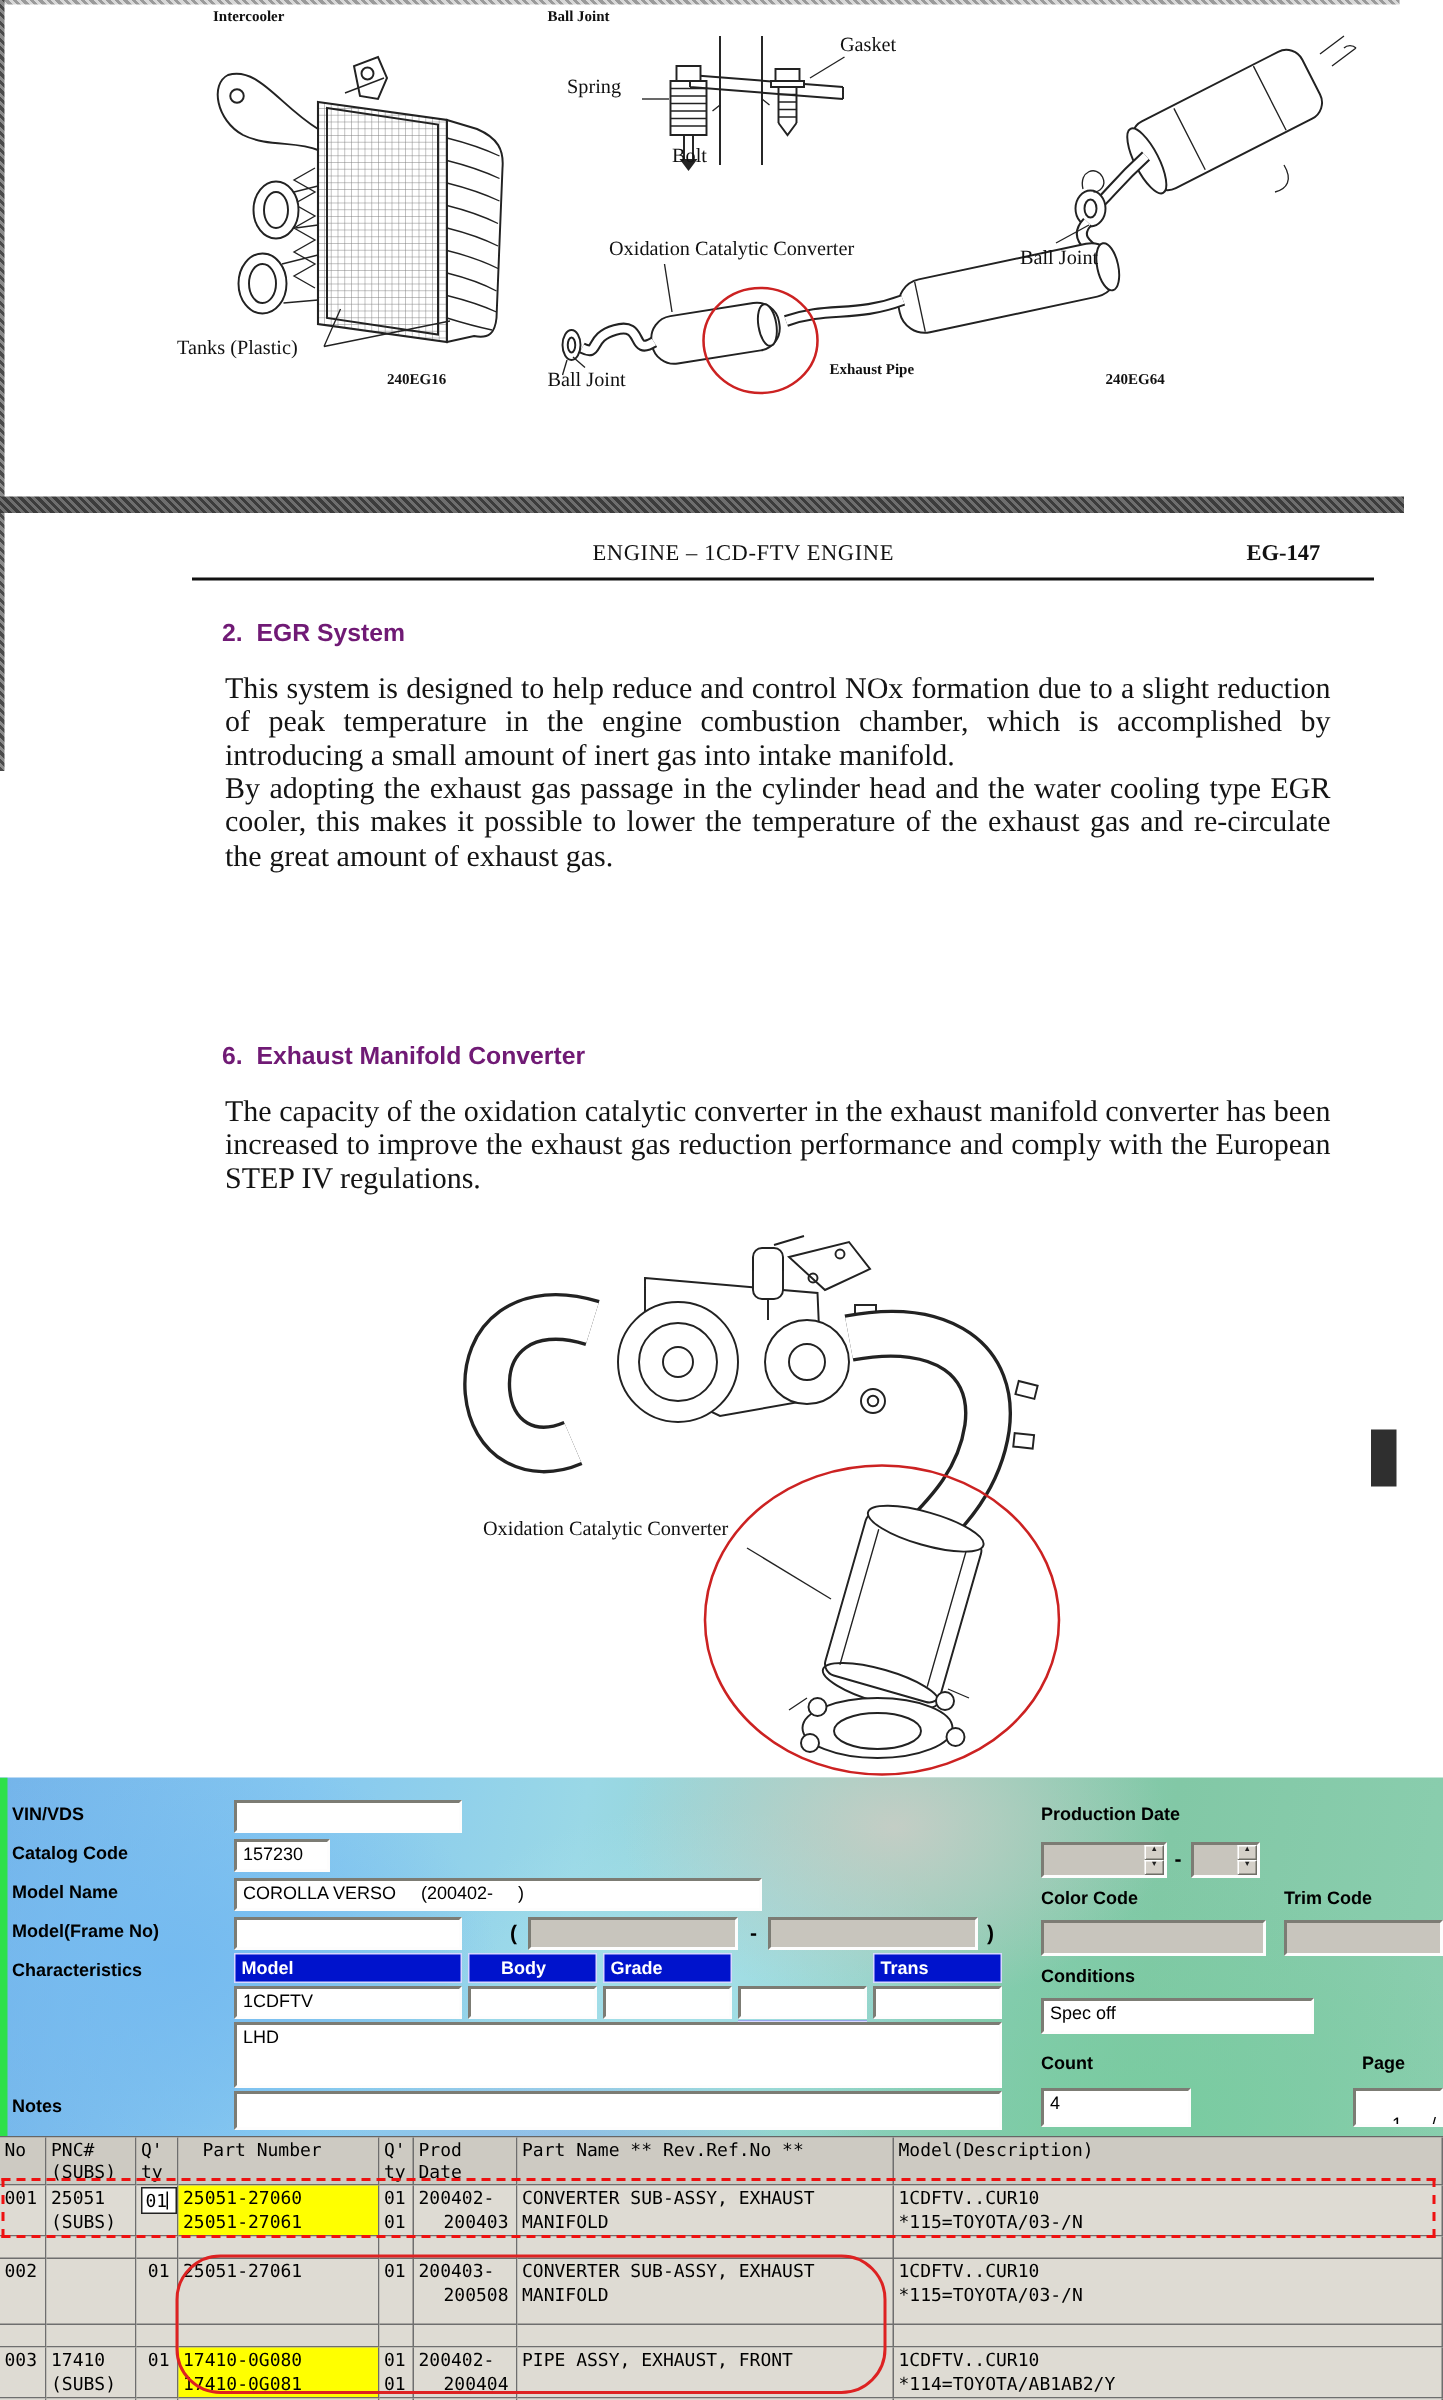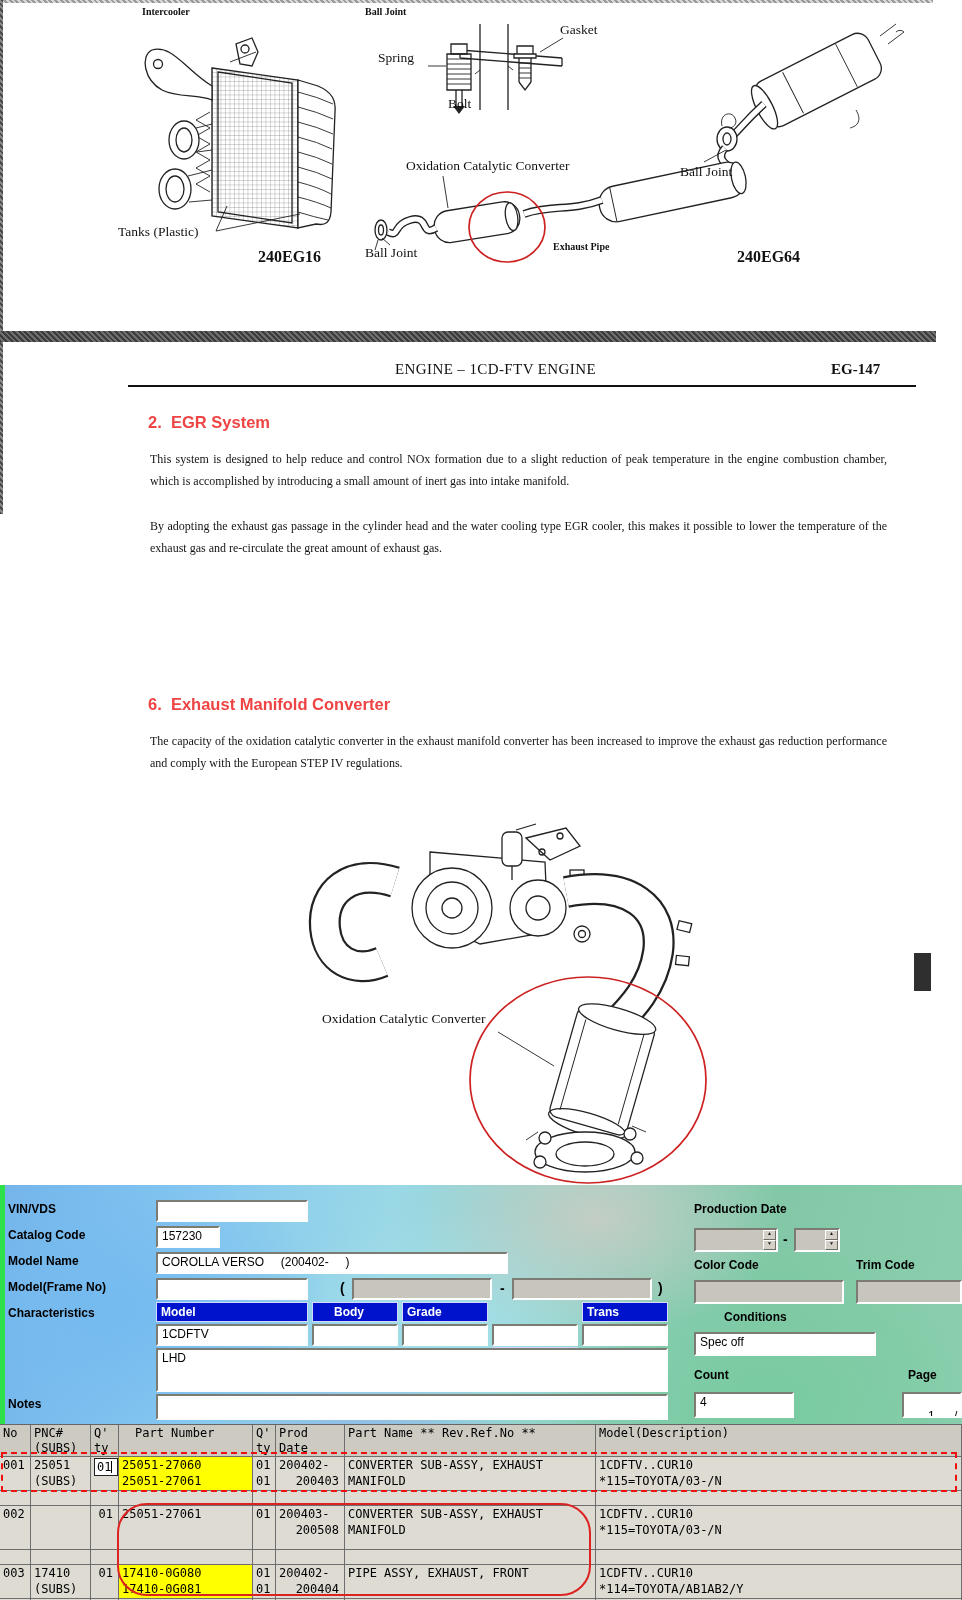"240EG16" .fig-code { font-size: 16px -> 10px }
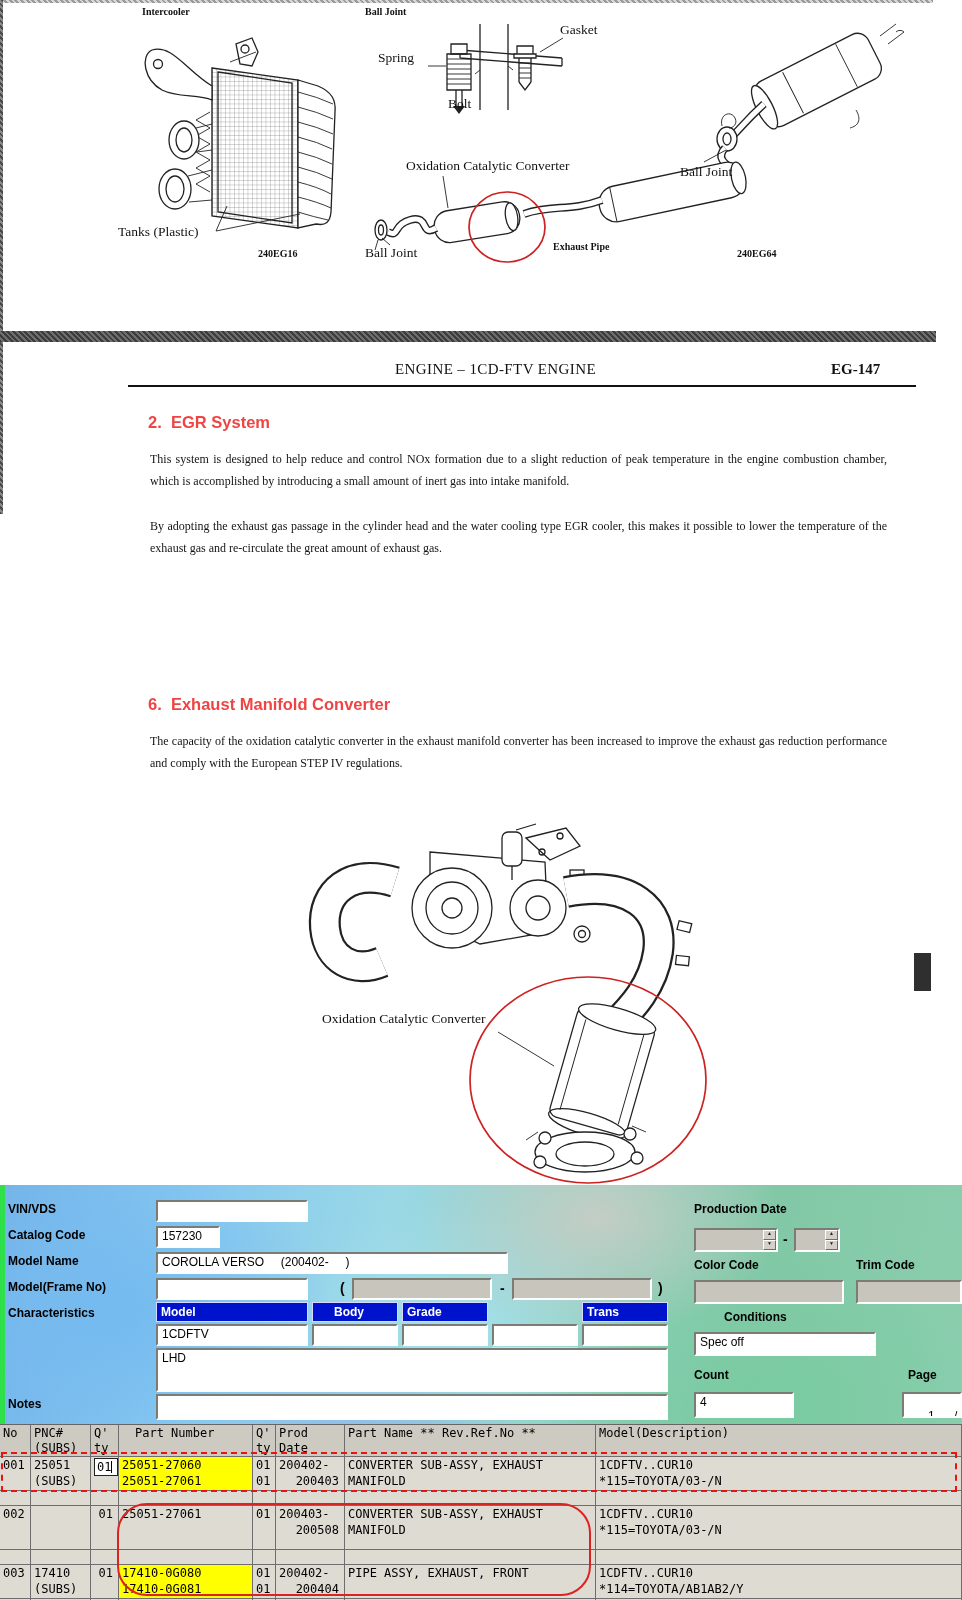"2. EGR System" .sec-head { color: #ef4444 -> #701a75 }
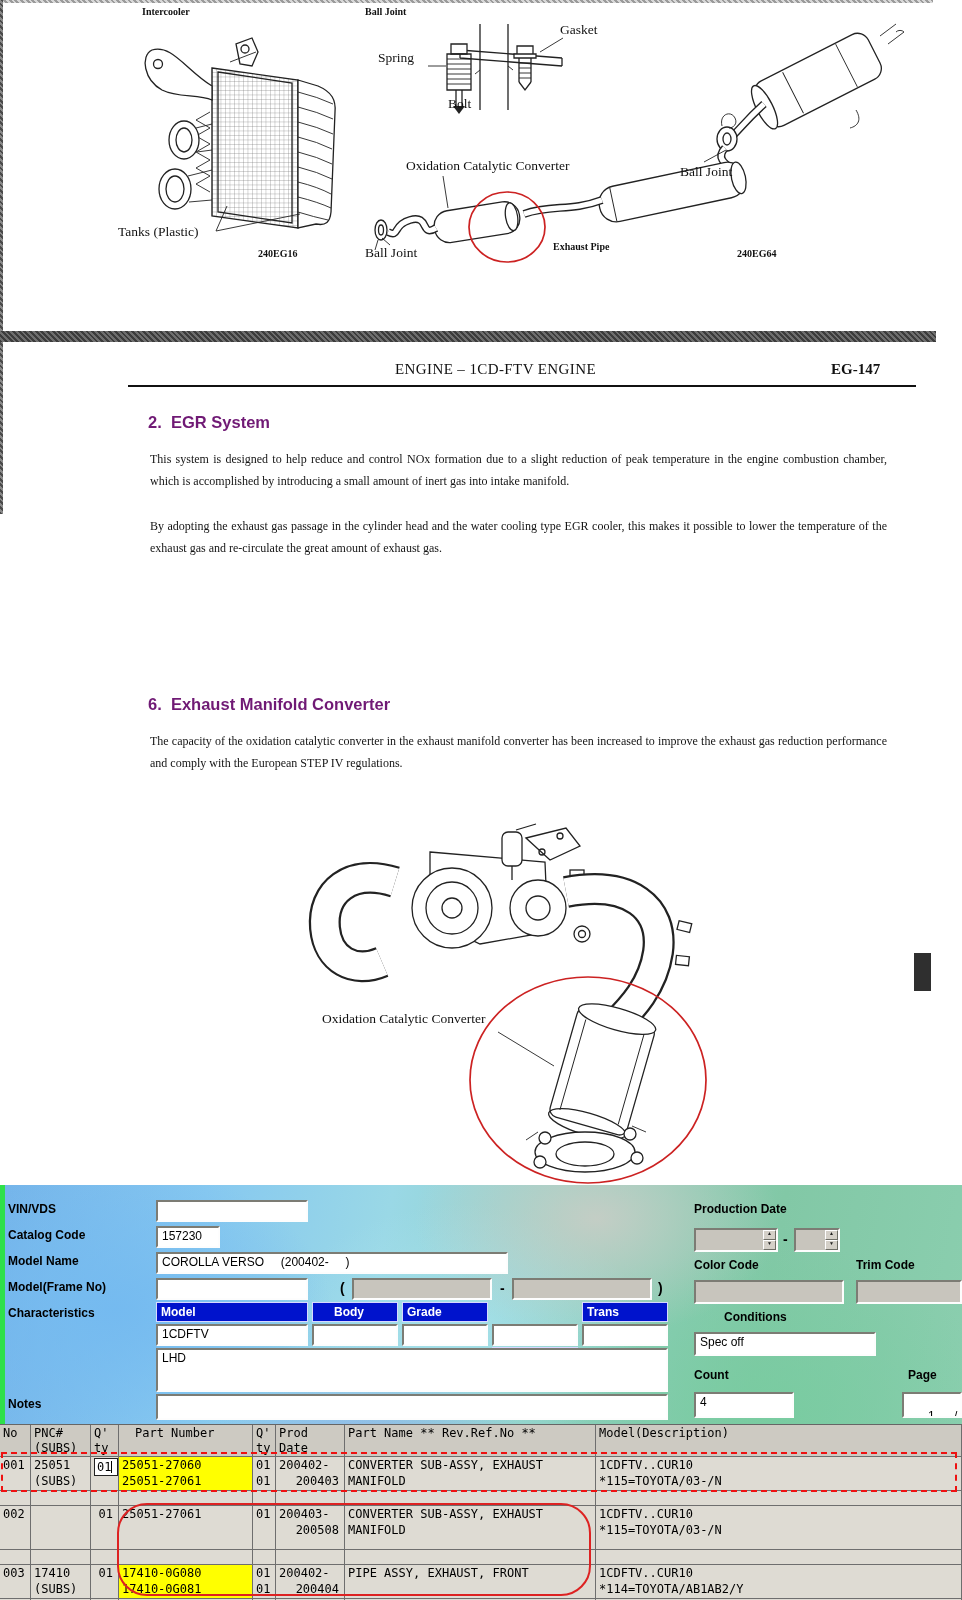"This system is designed to" .para { font-size: 12px -> 20px }
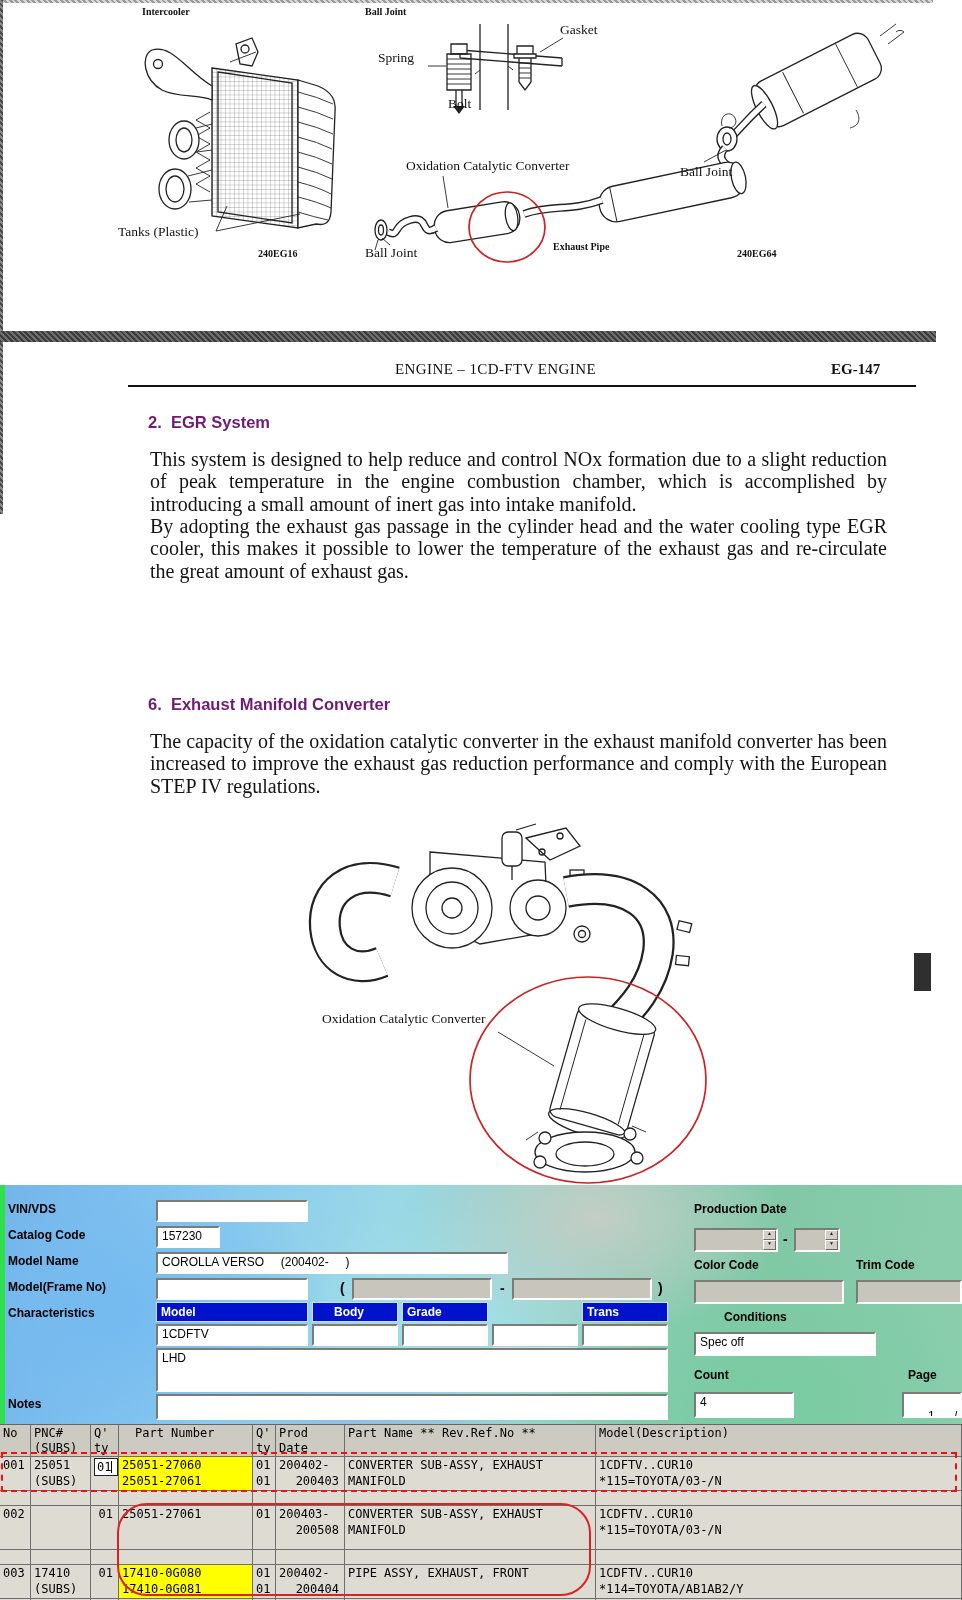"Conditions" span.abs { left: 724px -> 694px }
